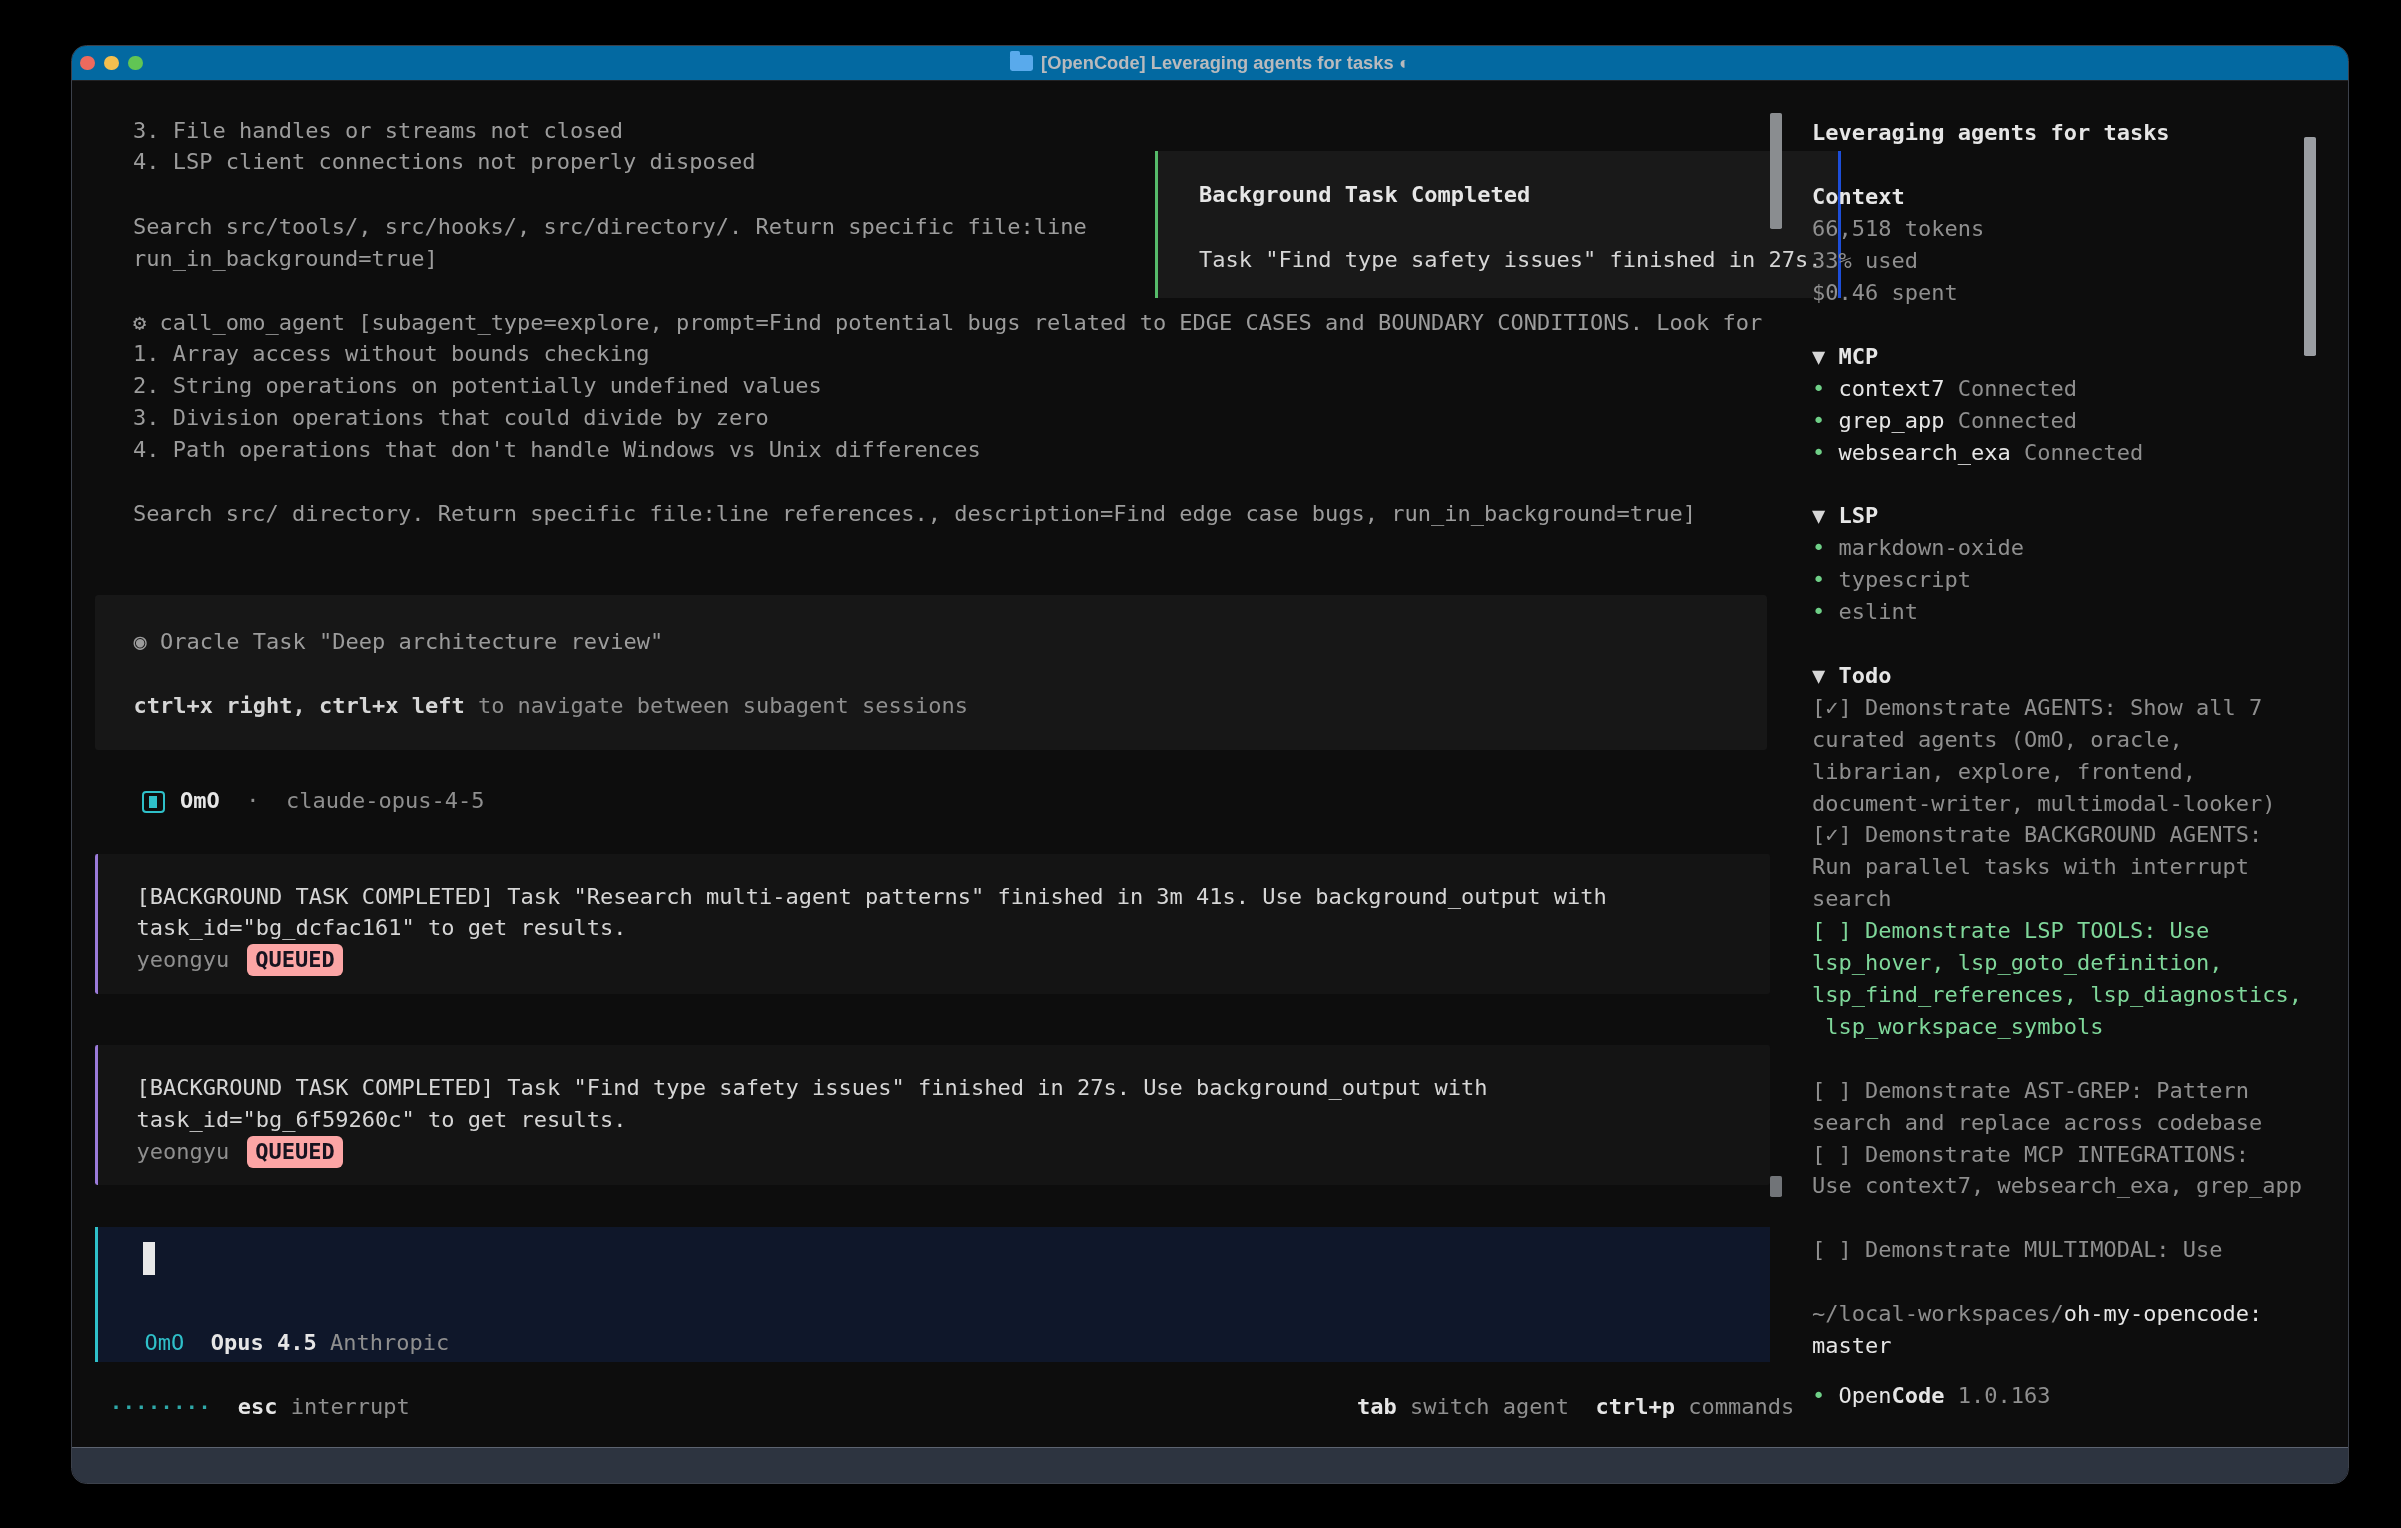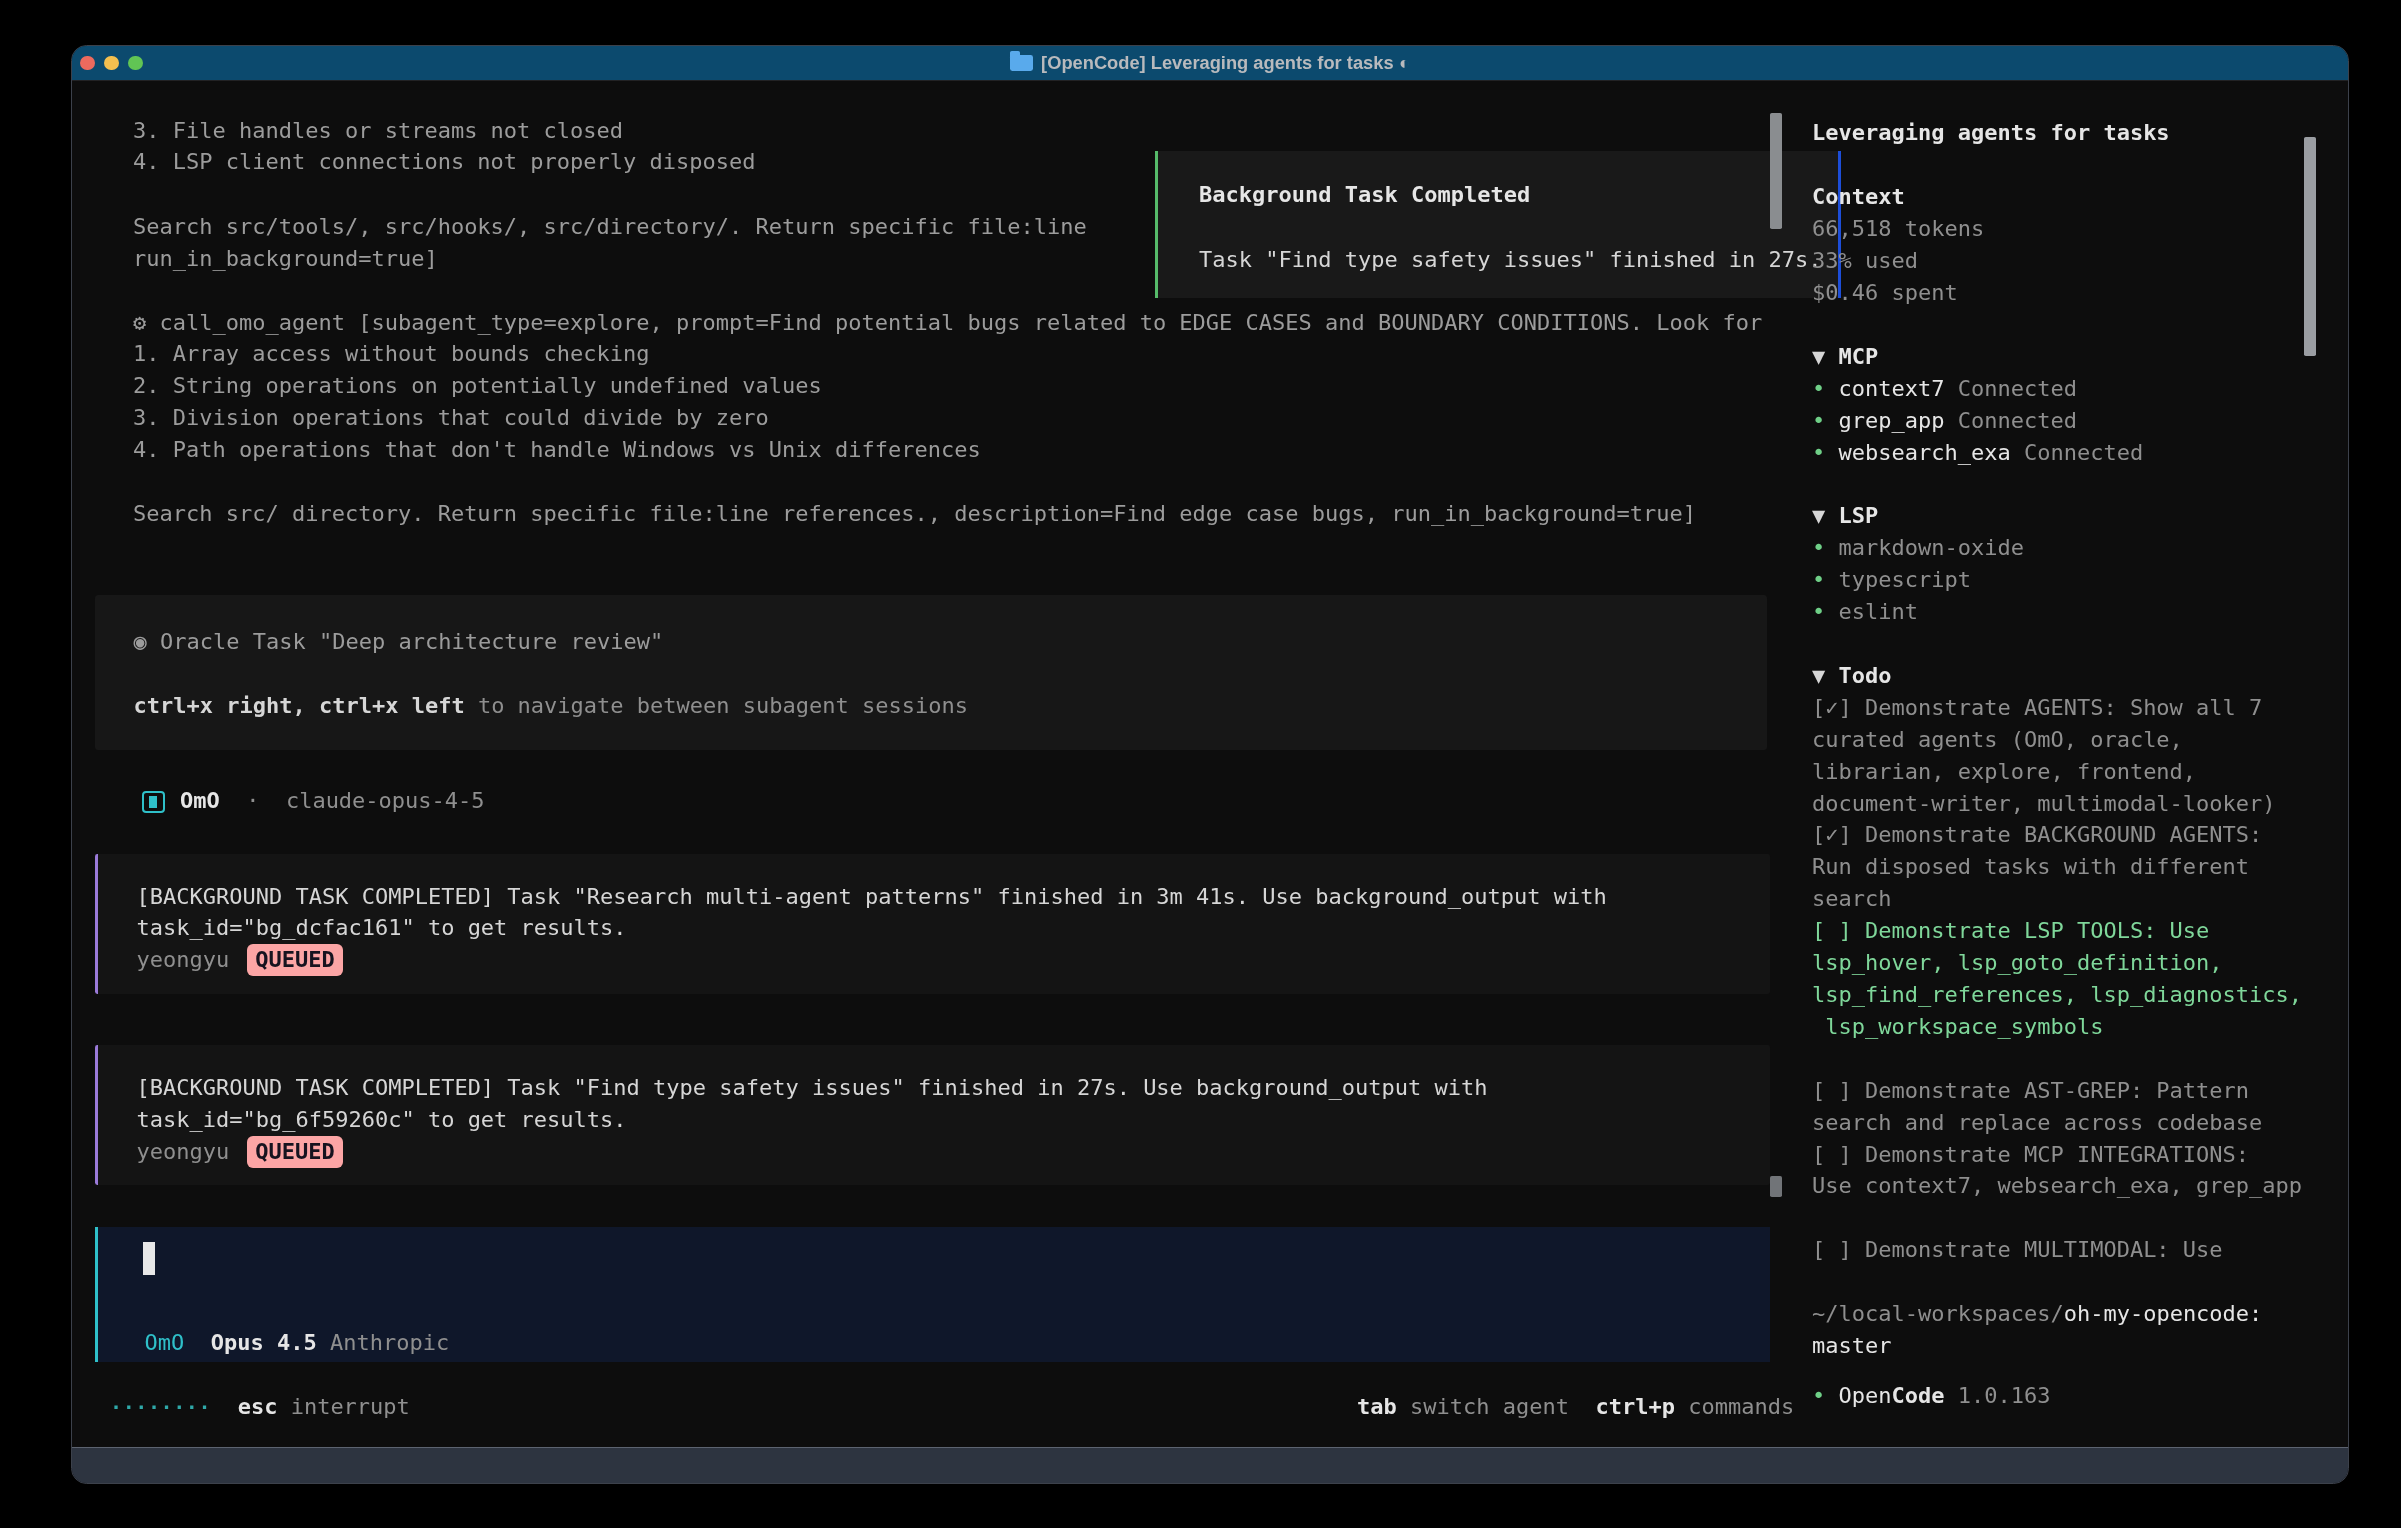"[OpenCode] Leveraging agents for tasks" .titlebar { background: #0c4a6e -> #0369a1 }
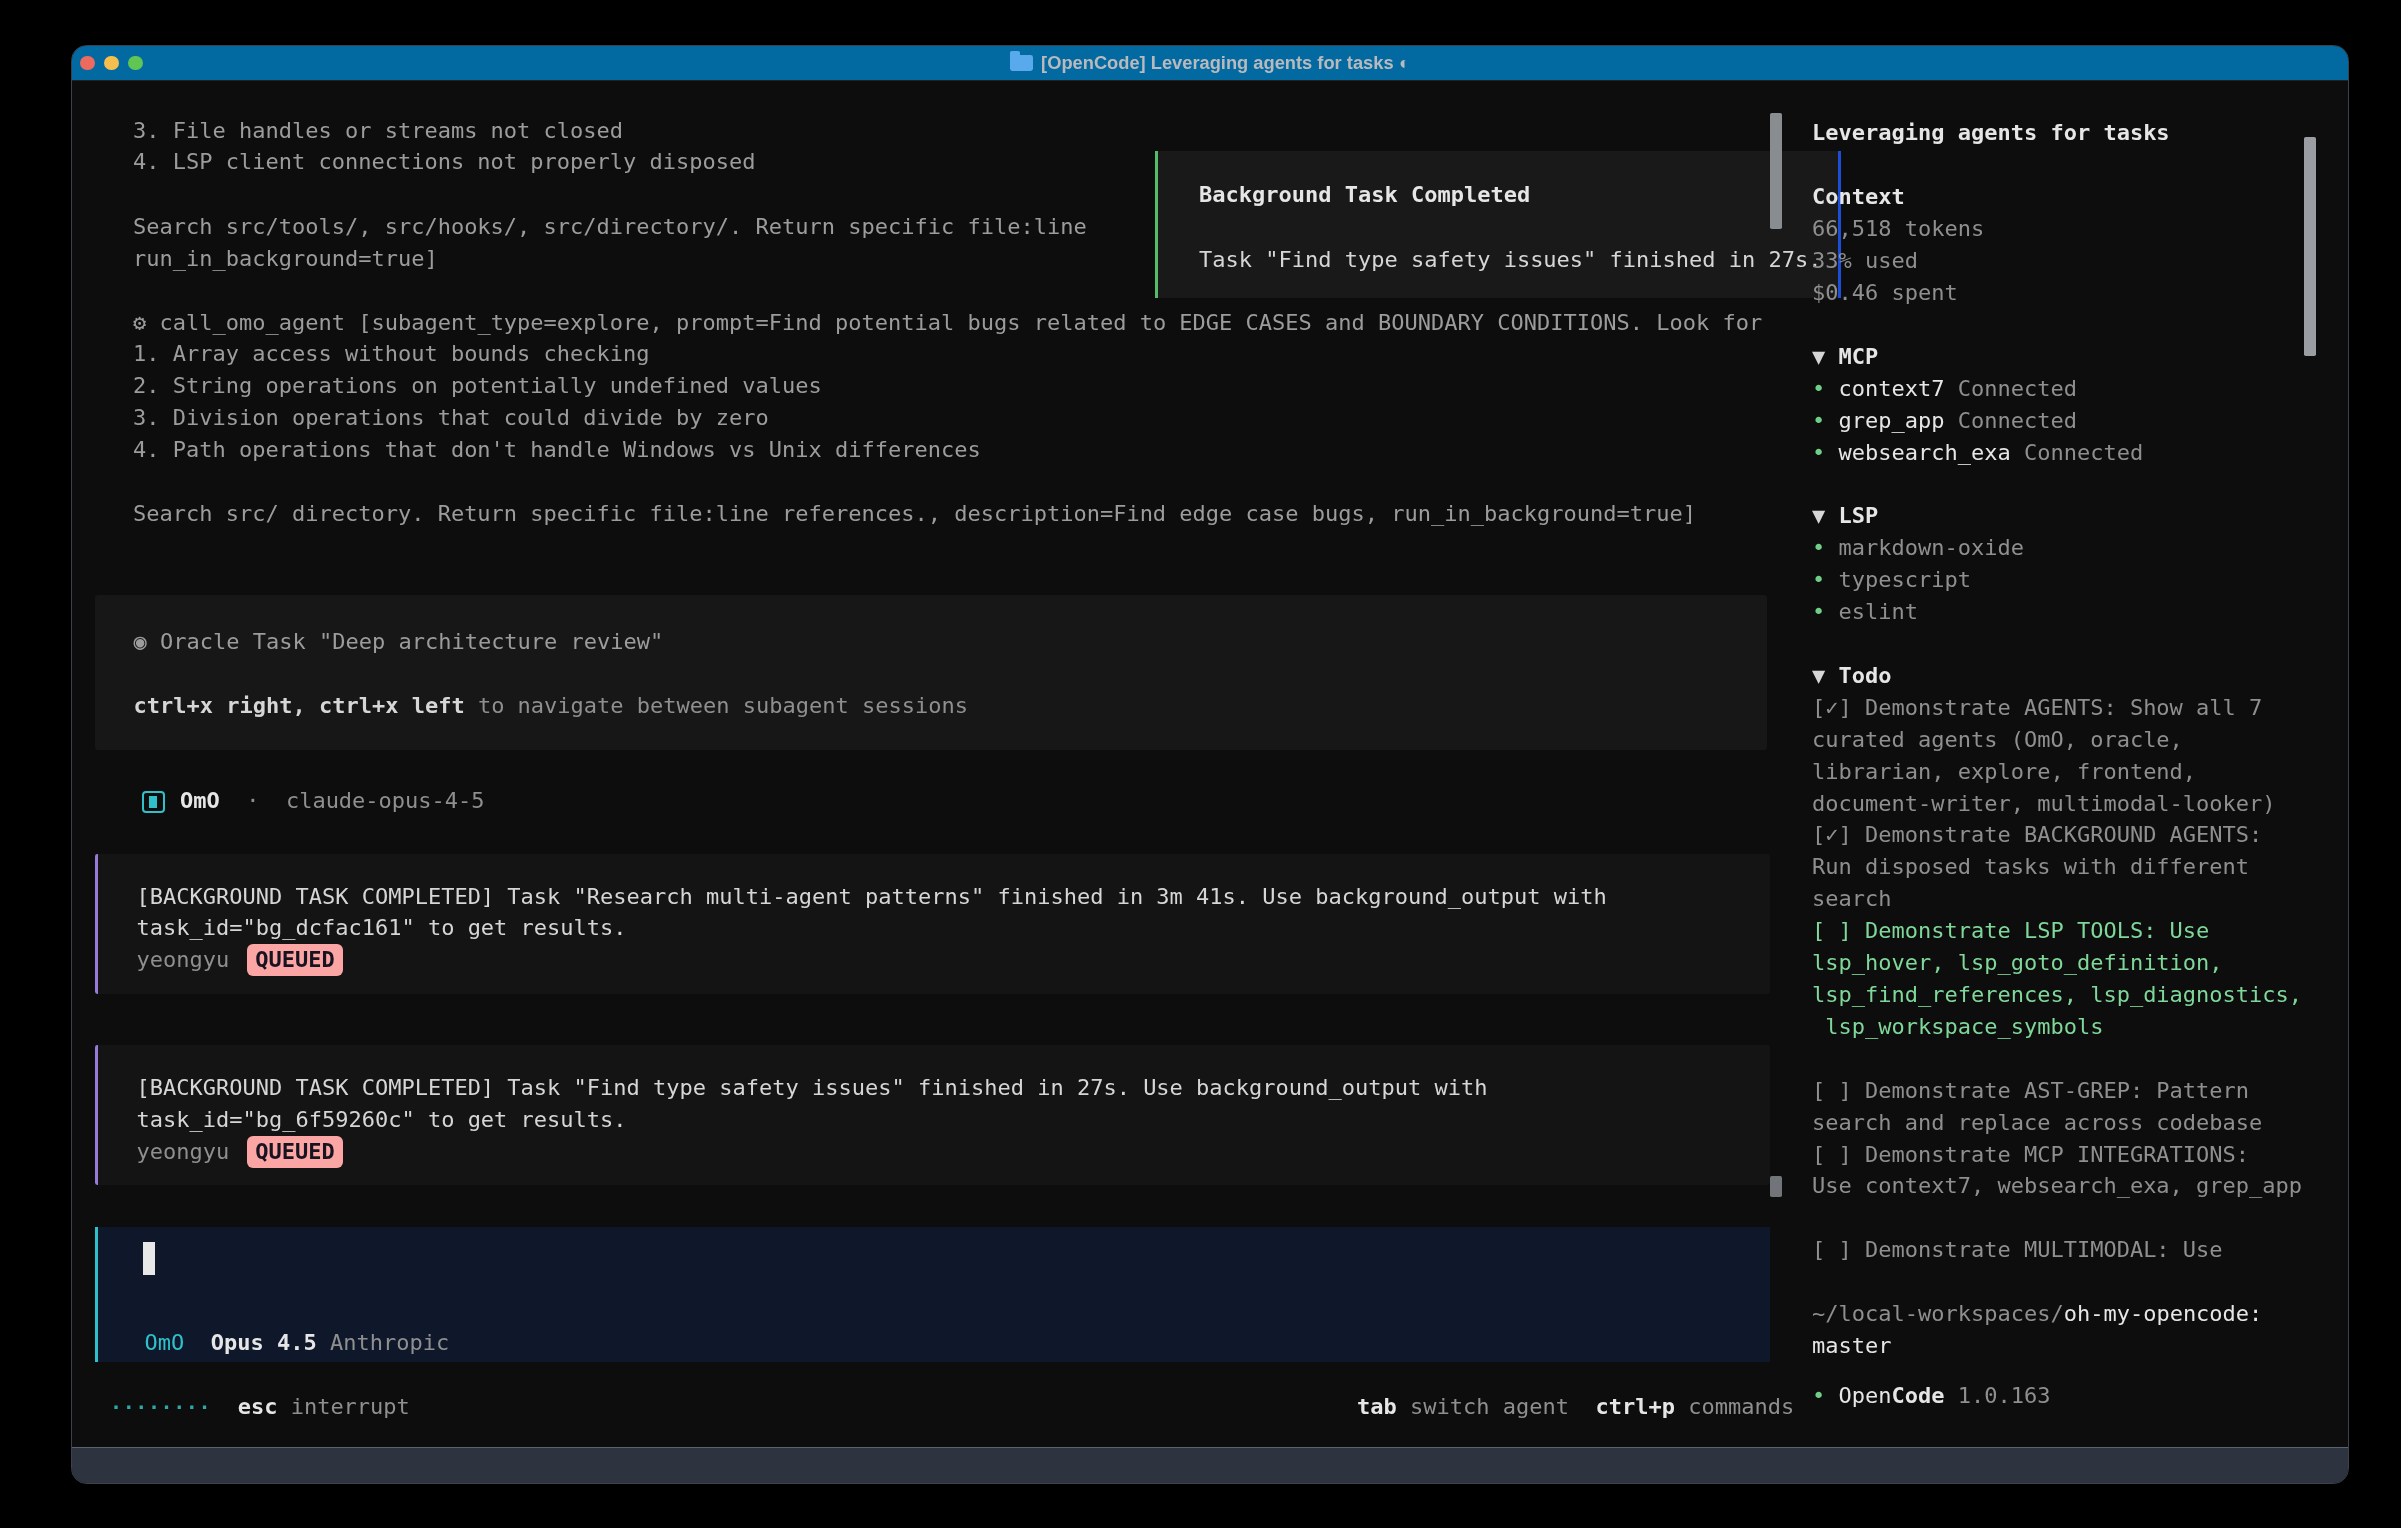"Run disposed tasks with different" div.row { text: disposed tasks with different -> parallel tasks with interrupt }
